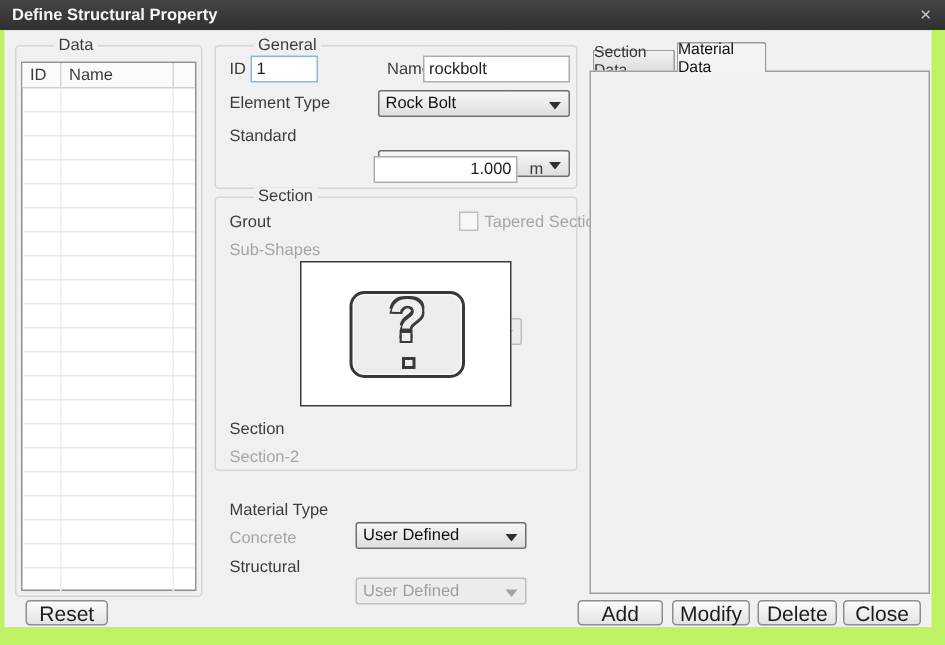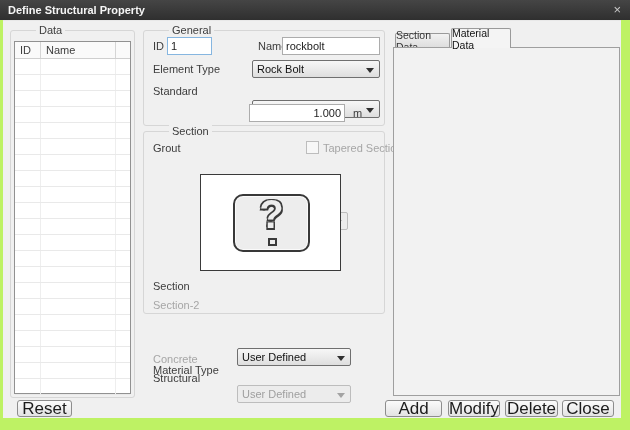"Sub-Shapes" span.abs { html: none -> <span>Sub-Shapes</span> }
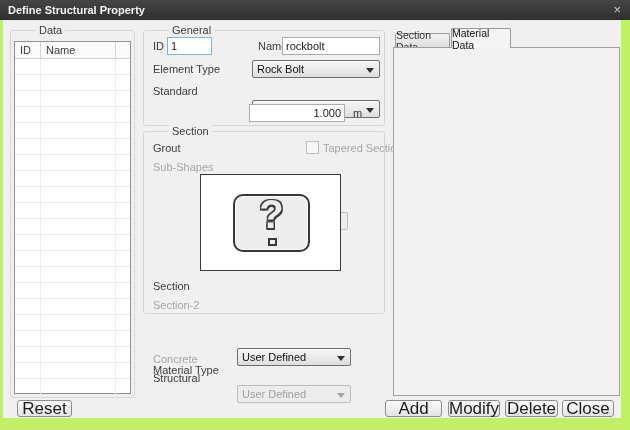"Material Type" span.abs { margin-top: 30px -> none }
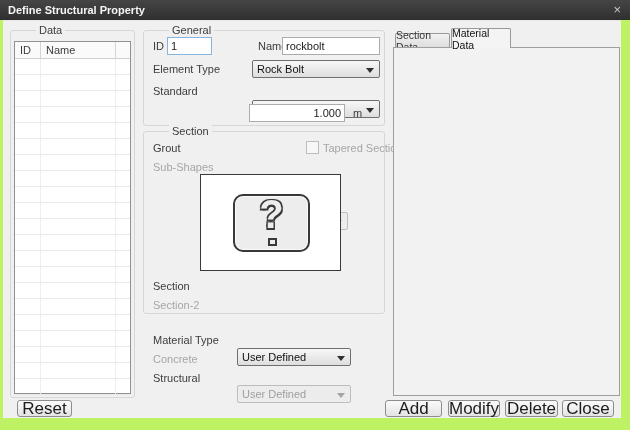"Reset" .pbtn { font-size: 17px -> 14px }
